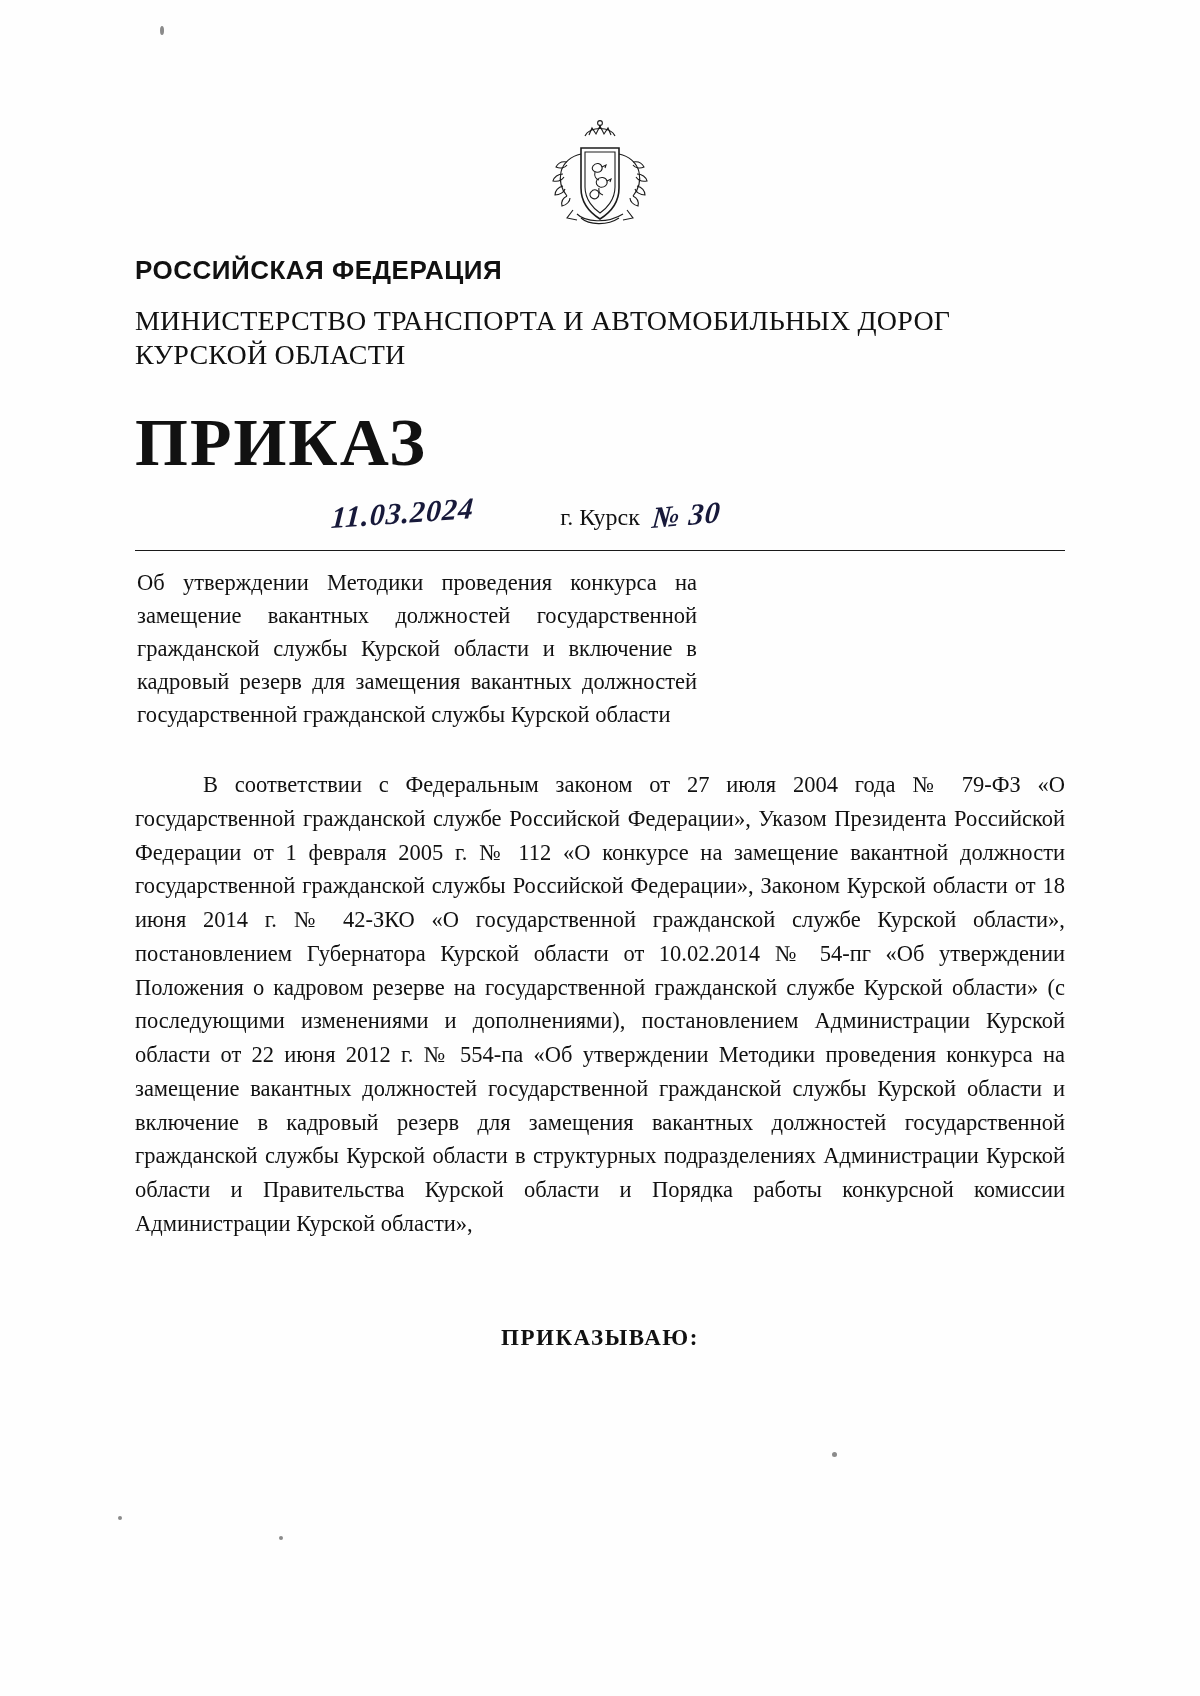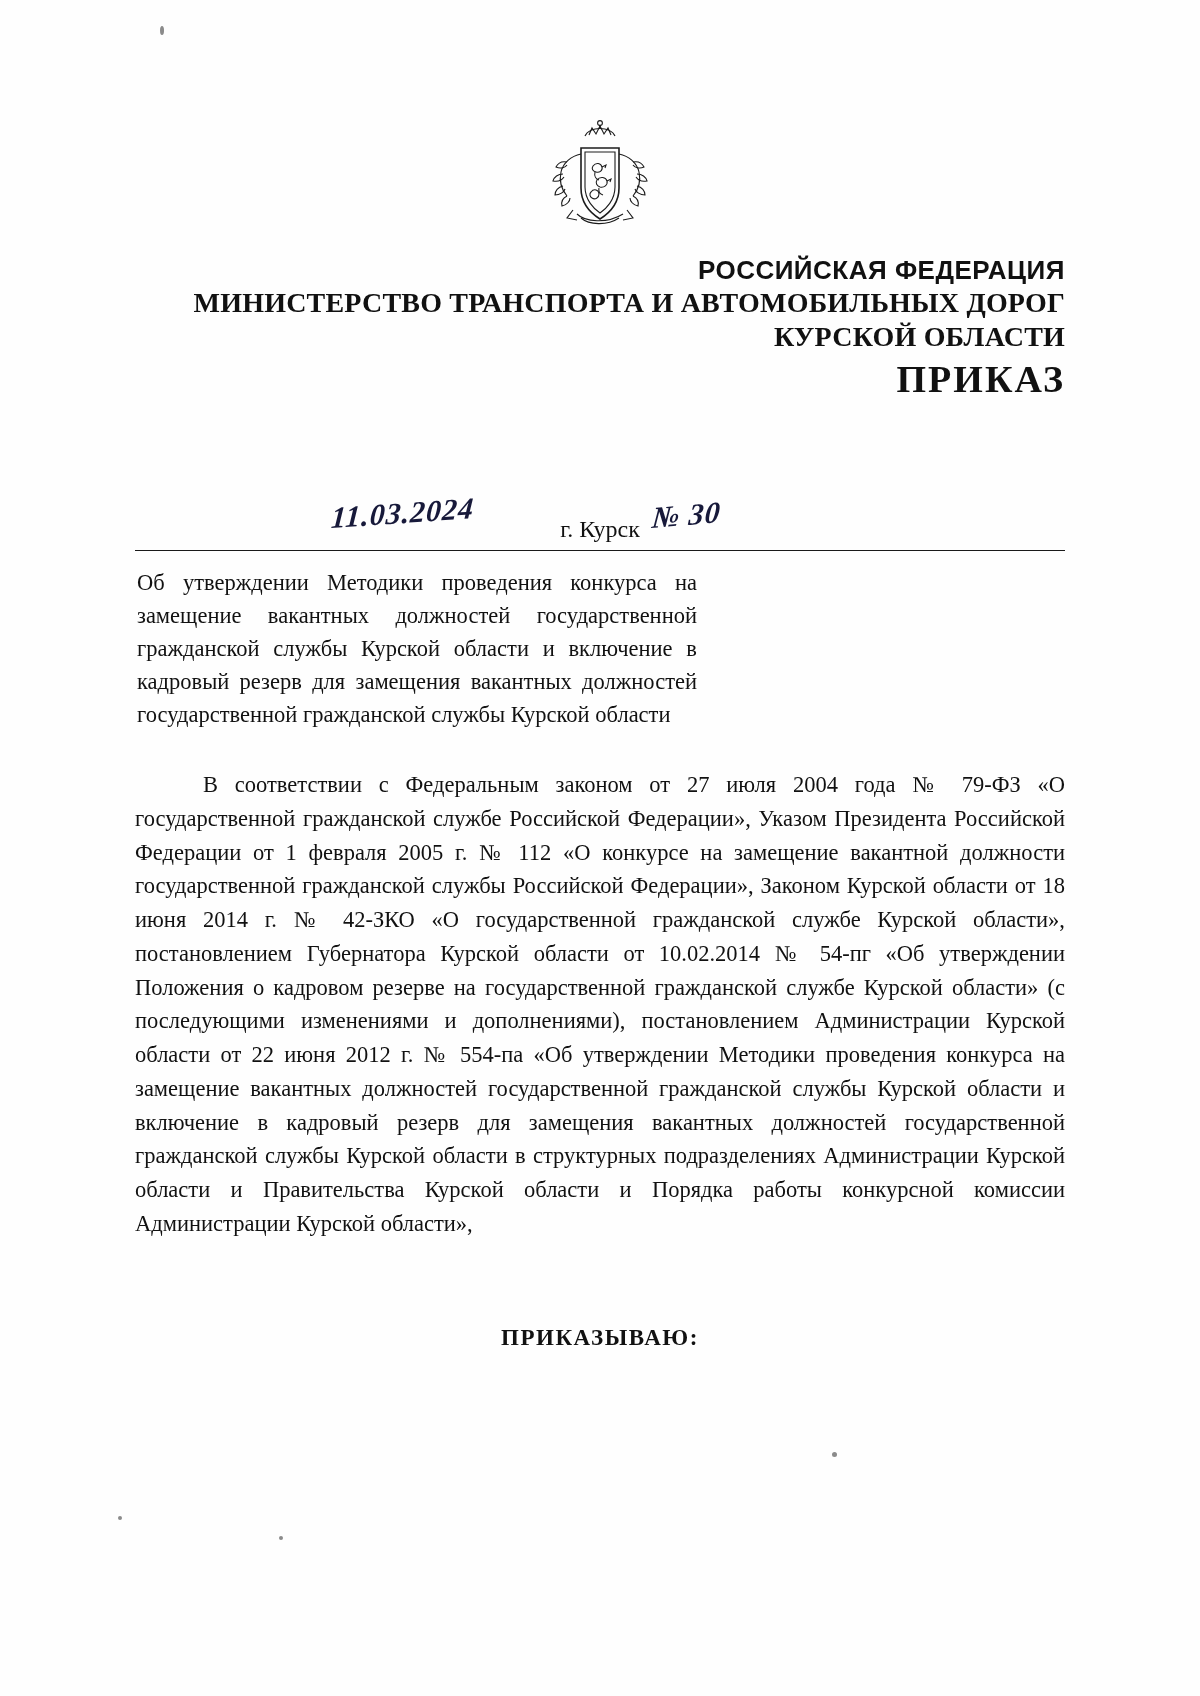"РОССИЙСКАЯ ФЕДЕРАЦИЯ" .heading { left: 8px -> 0; text-align: right -> left }
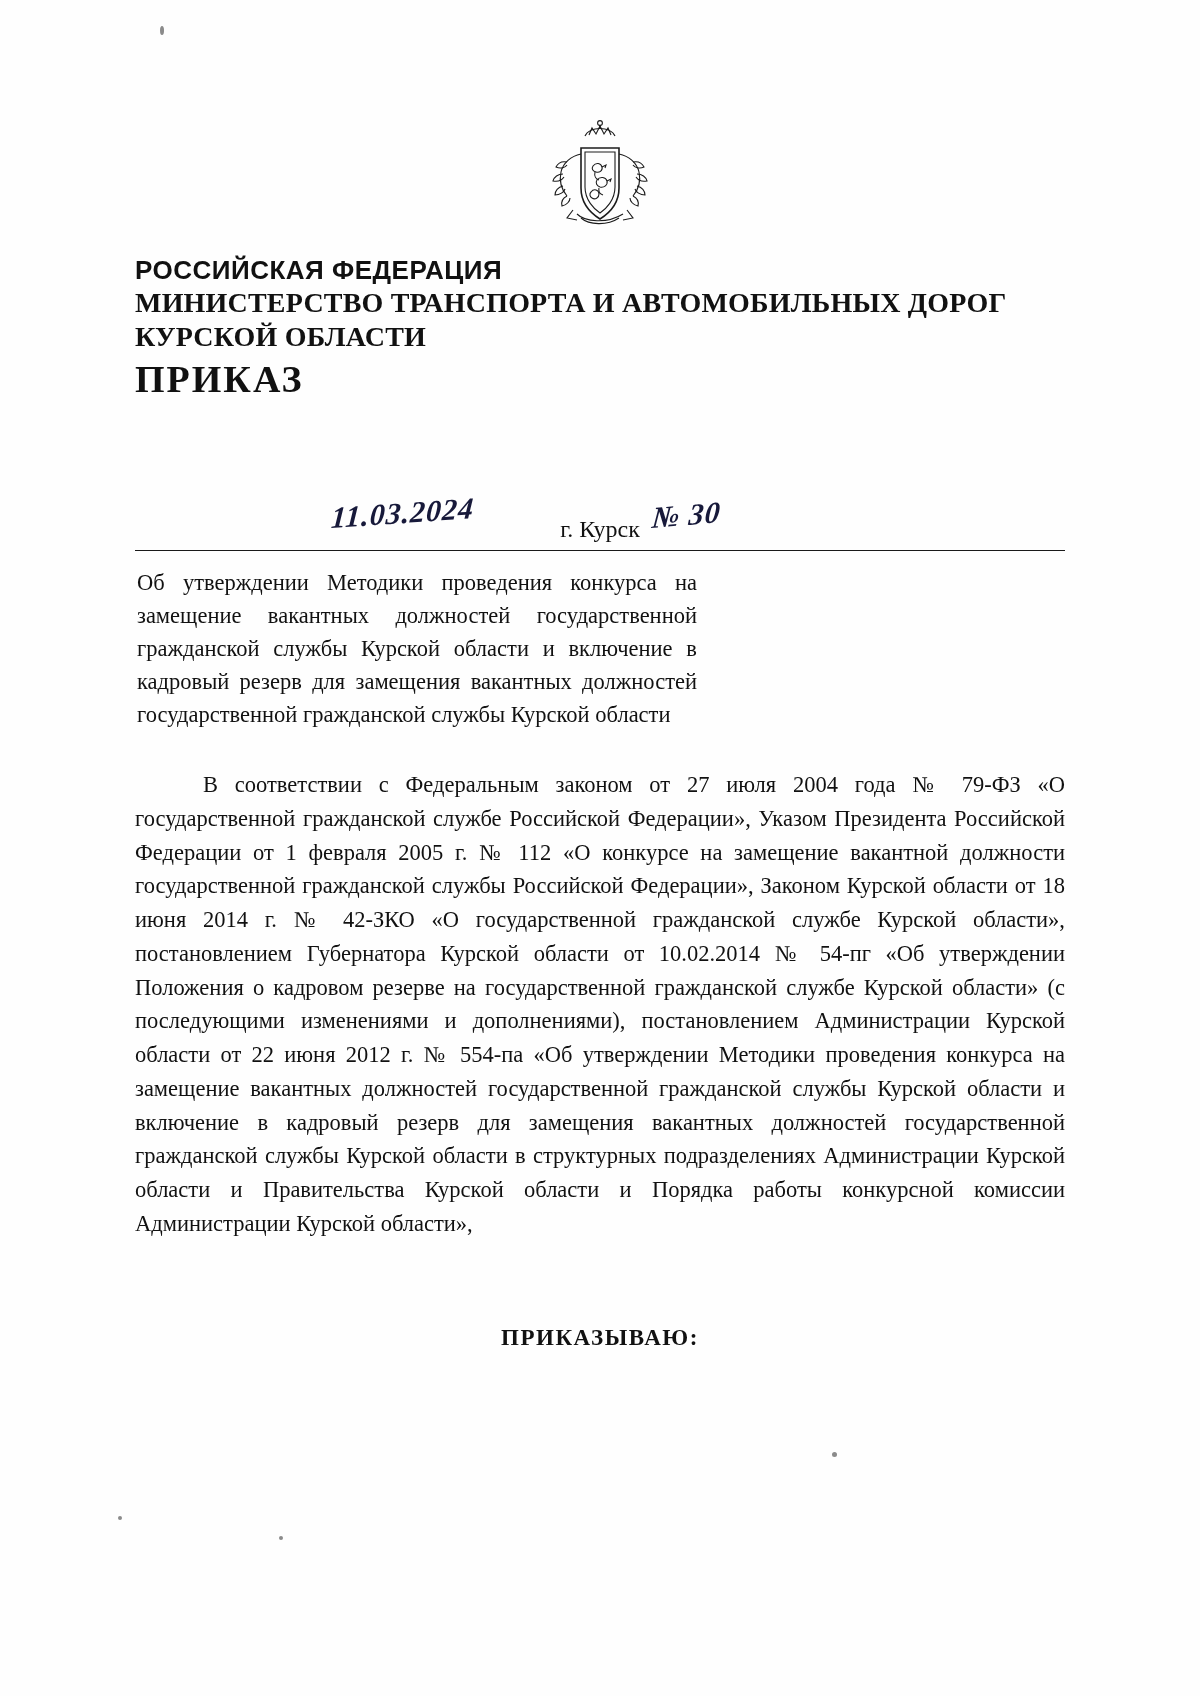"МИНИСТЕРСТВО ТРАНСПОРТА И АВТОМОБИЛЬНЫХ" .line-min { font-weight: bold -> normal; margin-top: none -> 18px }
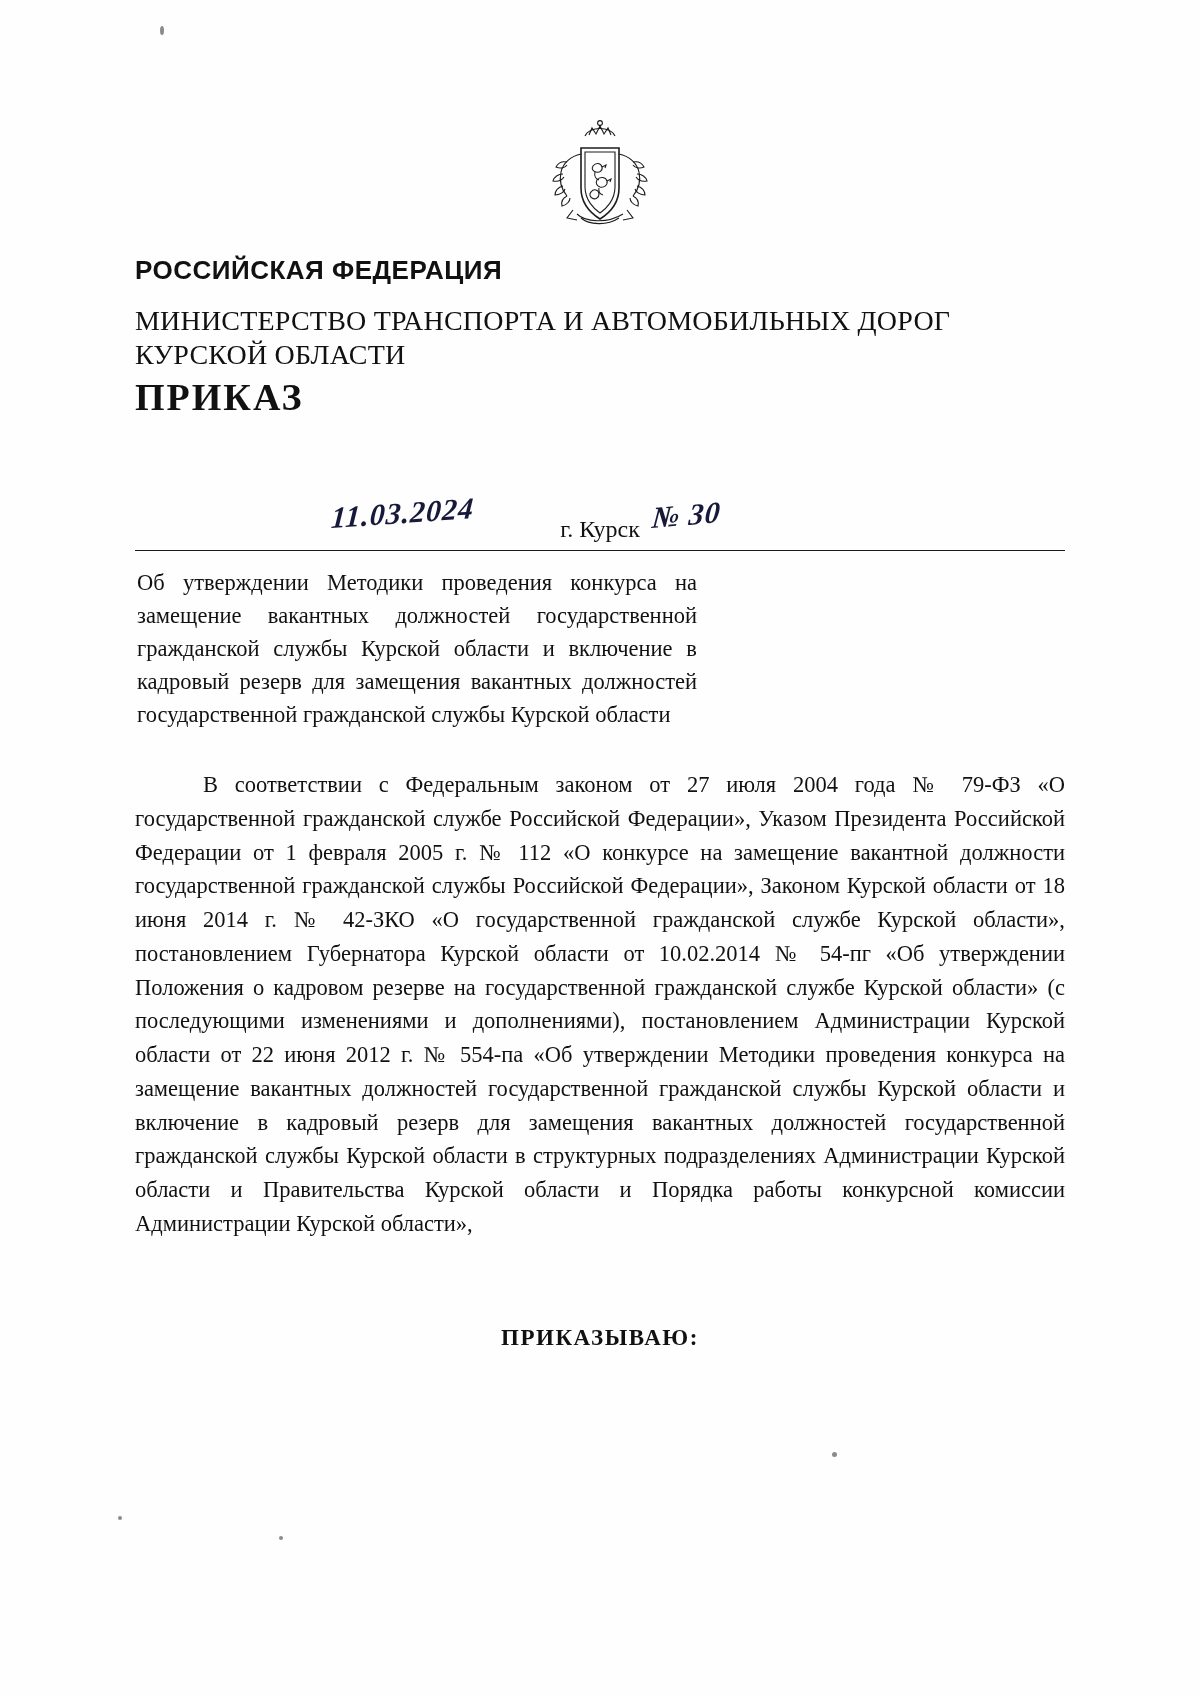"ПРИКАЗ" .line-order { font-size: 38px -> 68px; margin-top: 4px -> 32px }
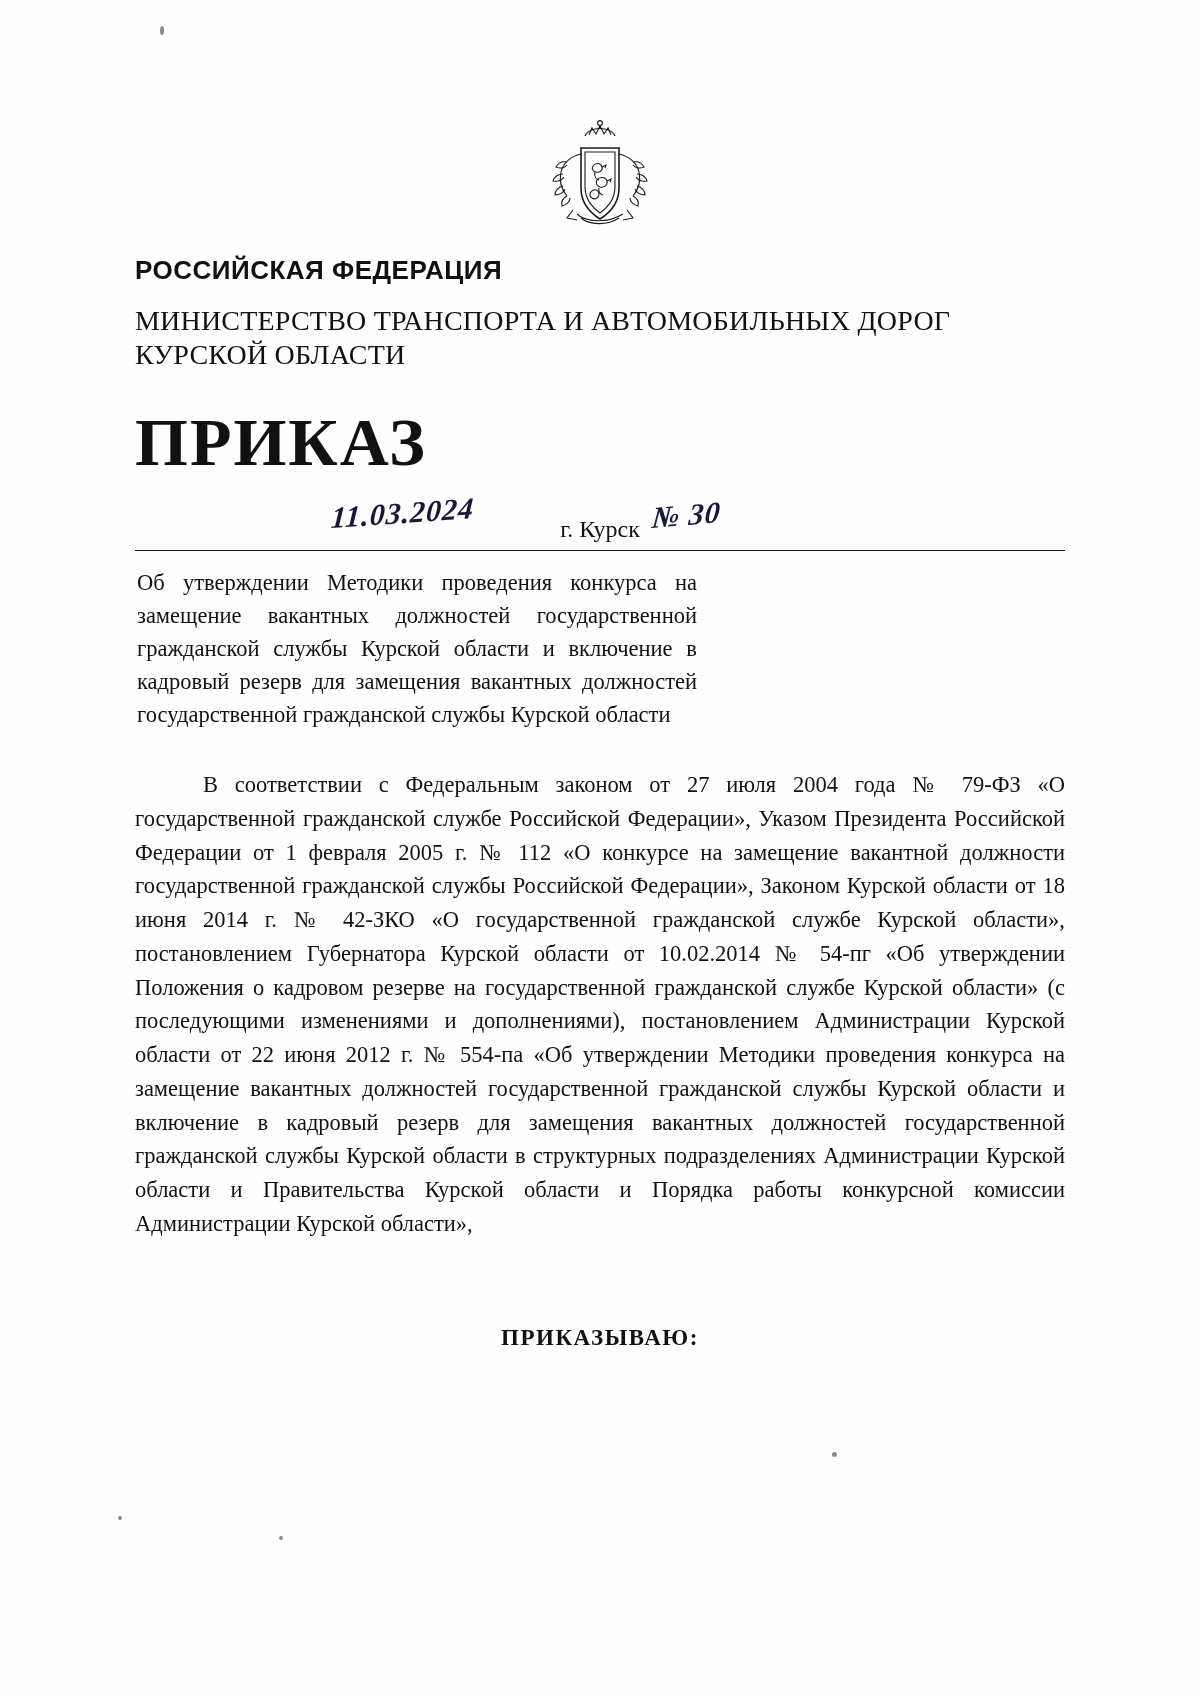"г. Курск" .city { top: 16px -> 4px }
